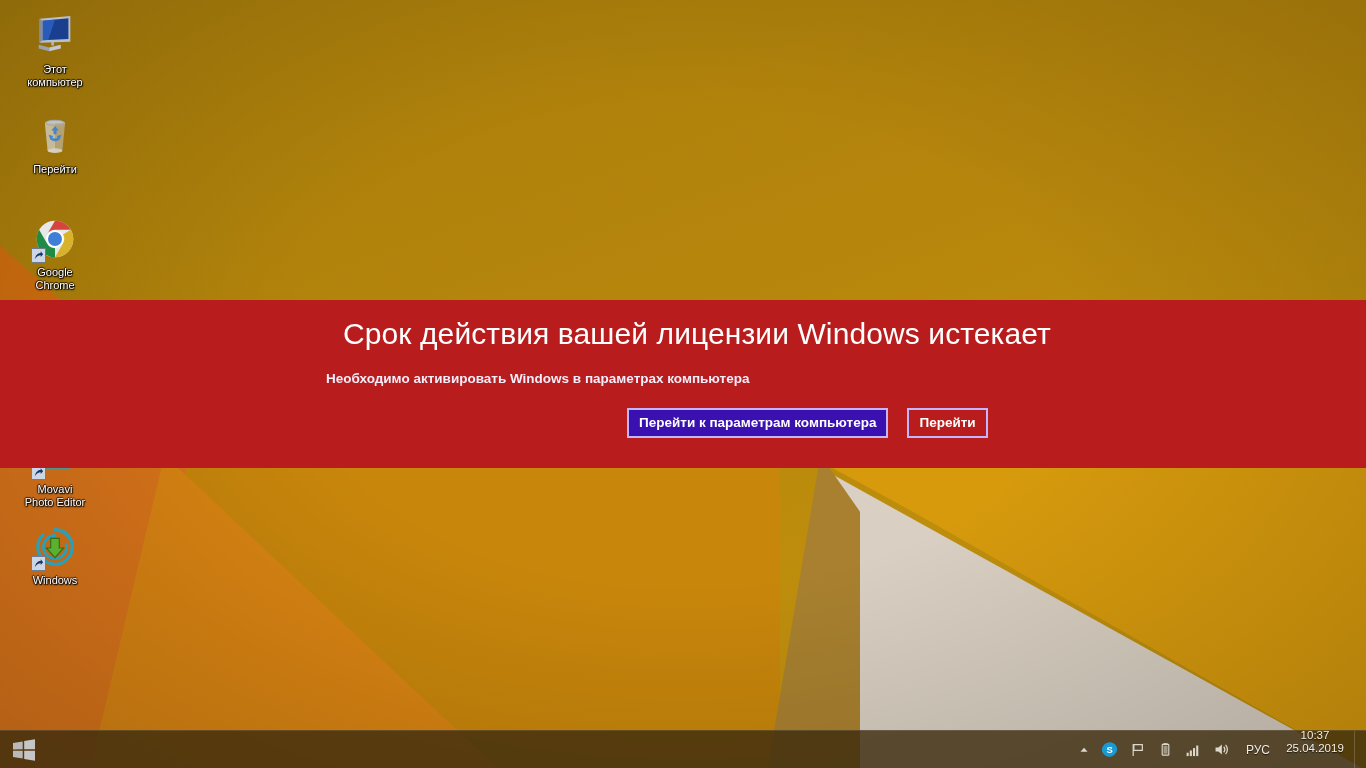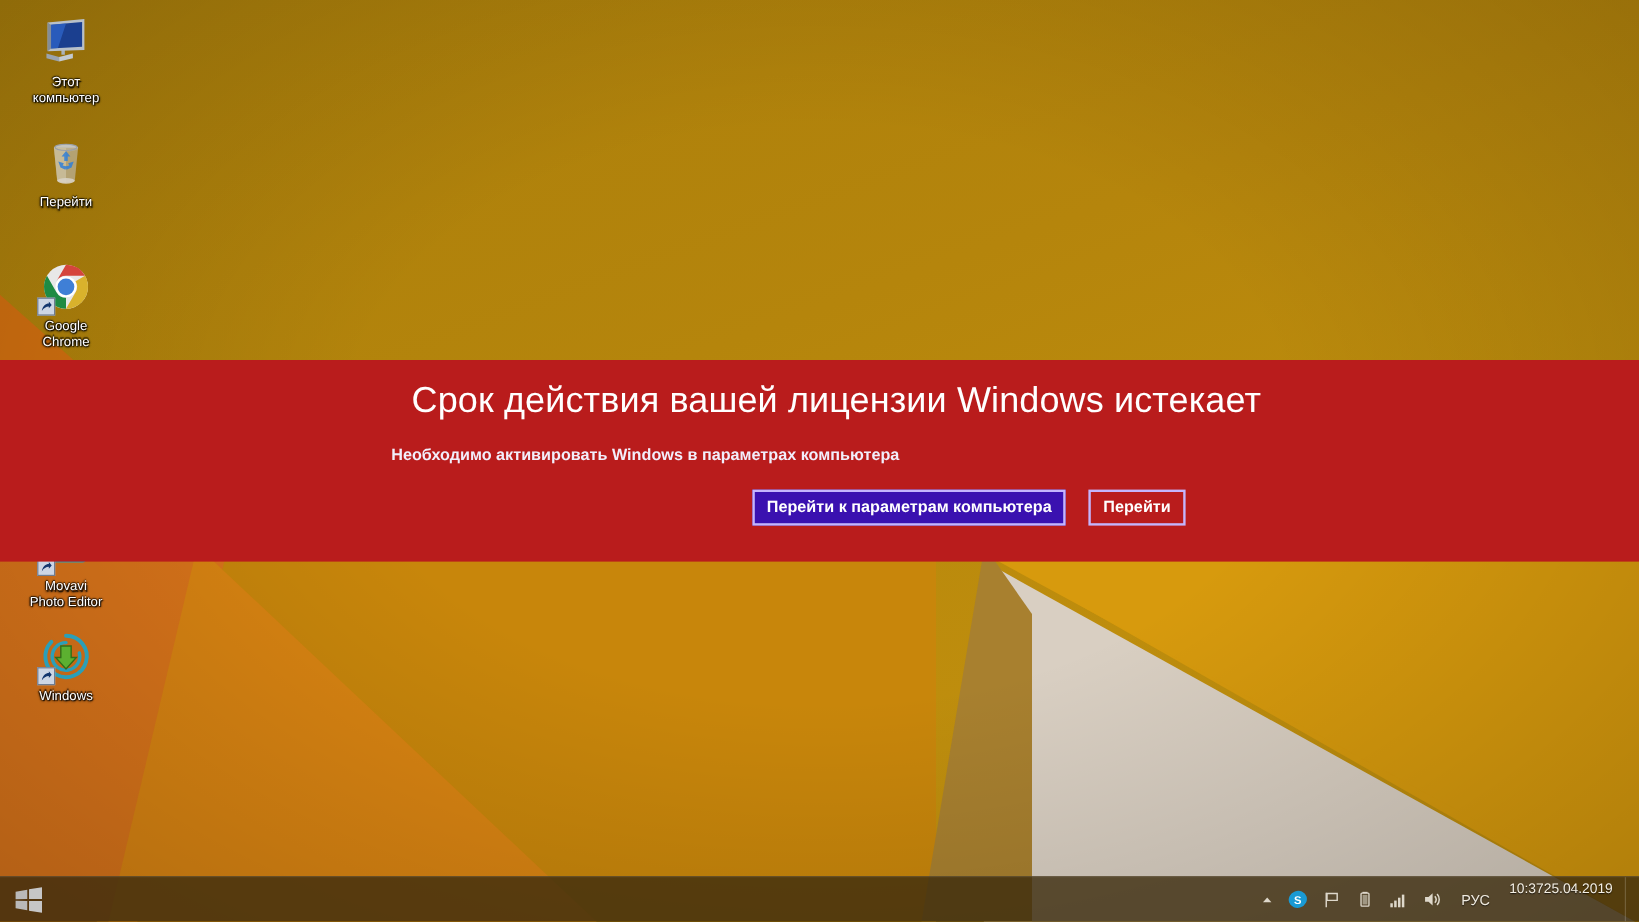"10:37" .clock { flex-direction: row -> column }
